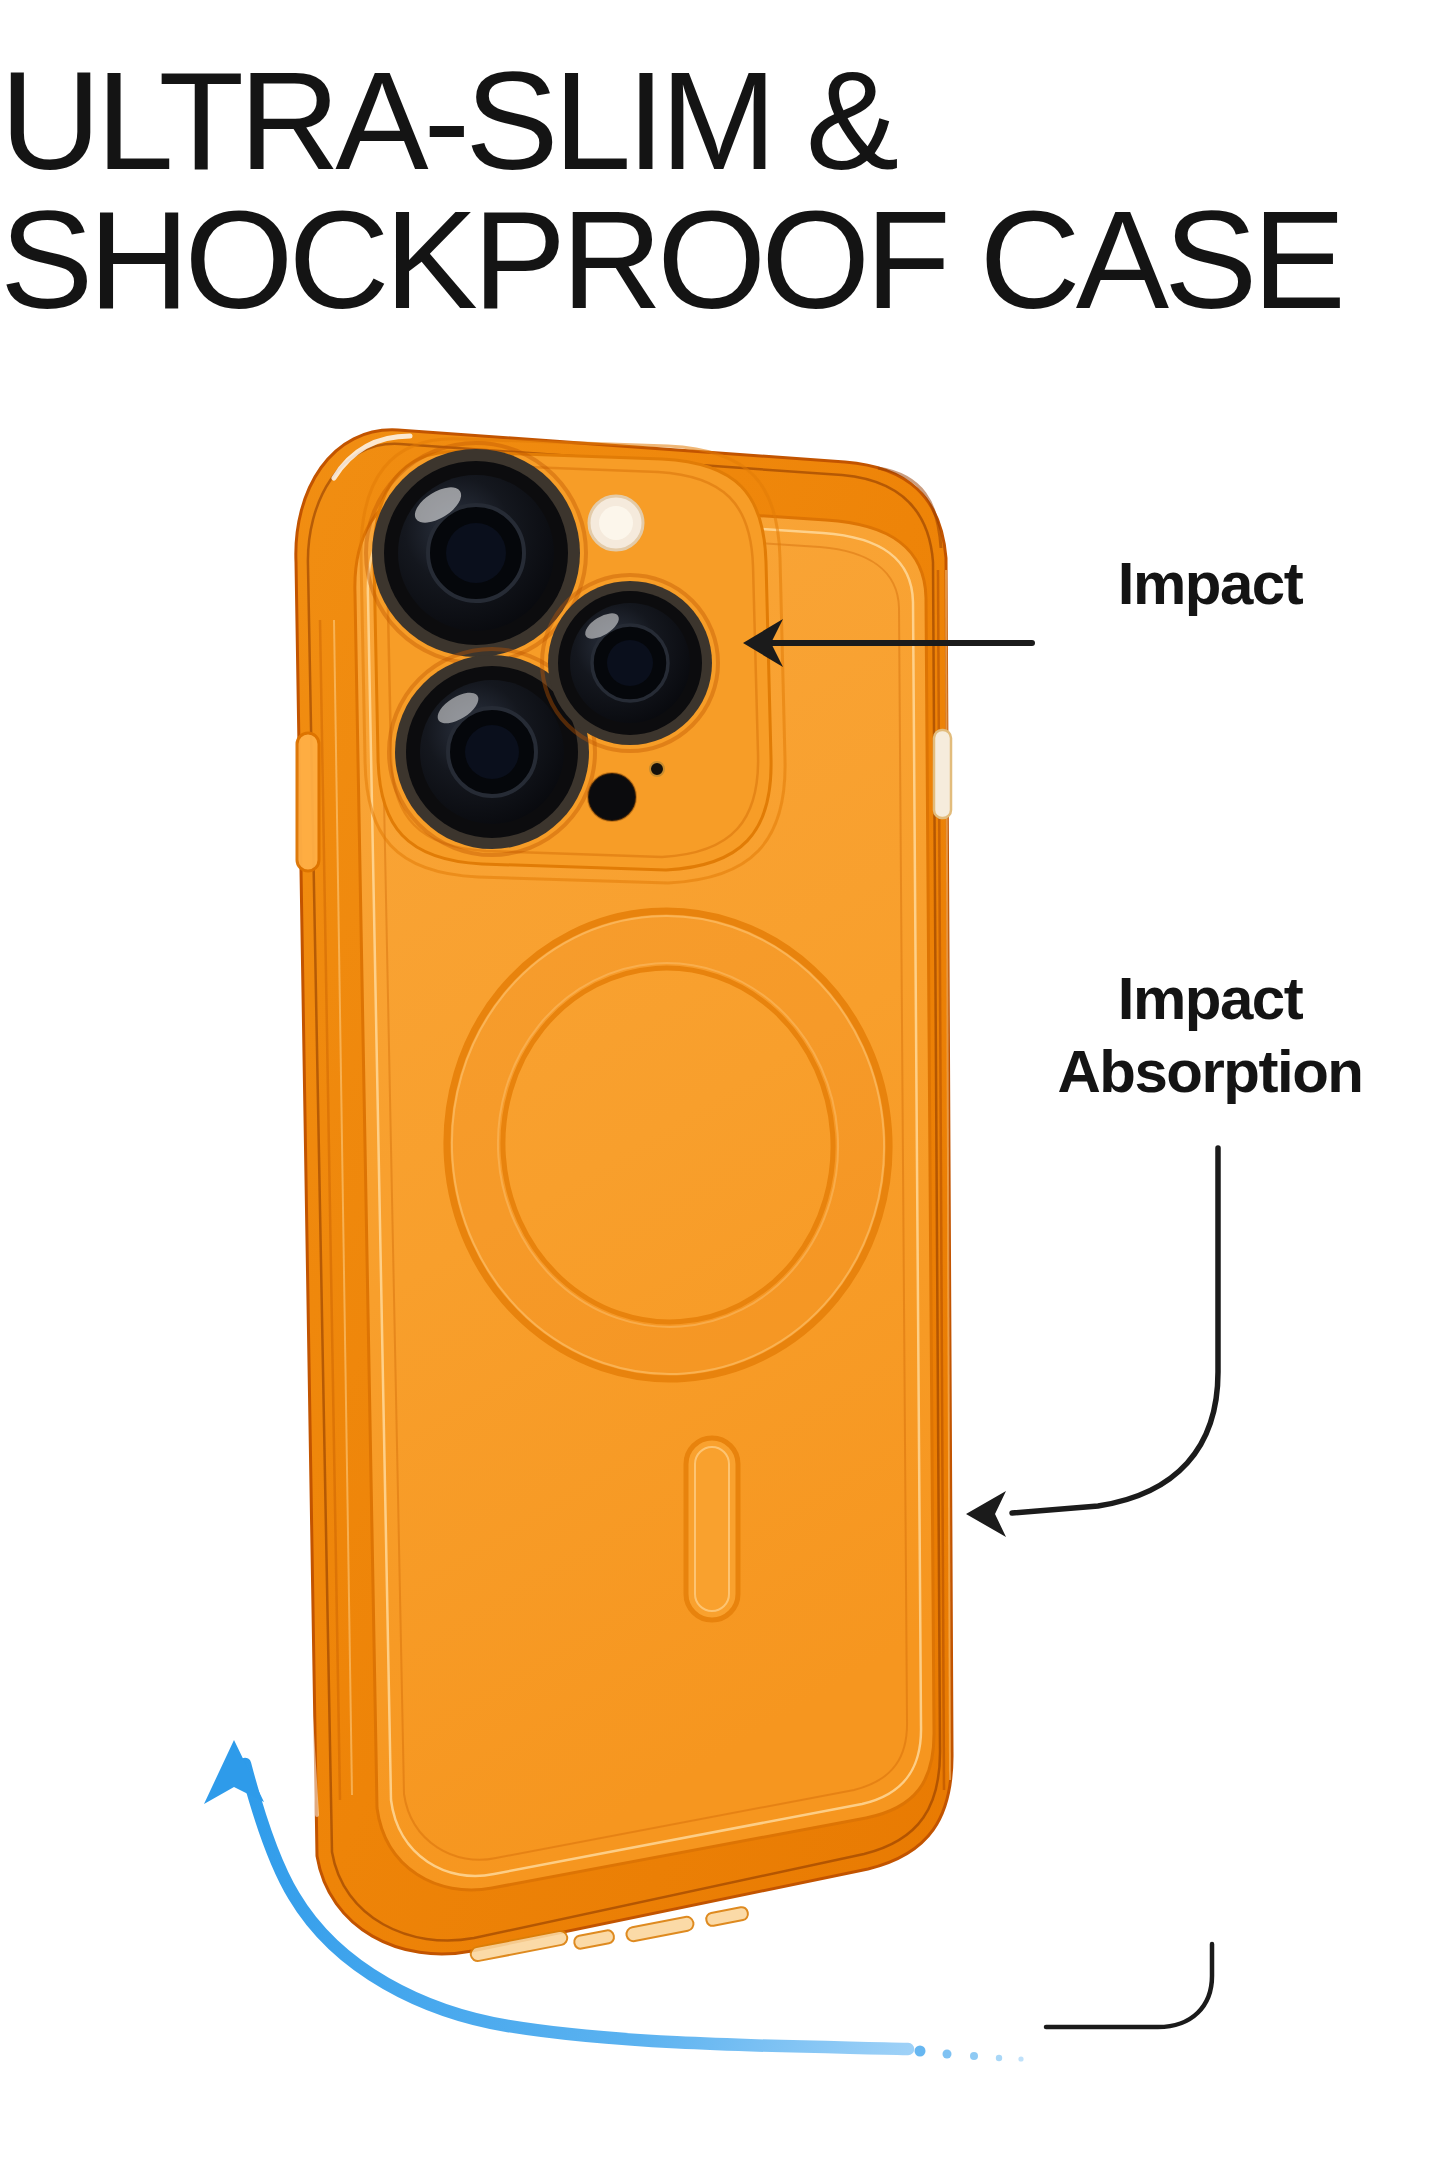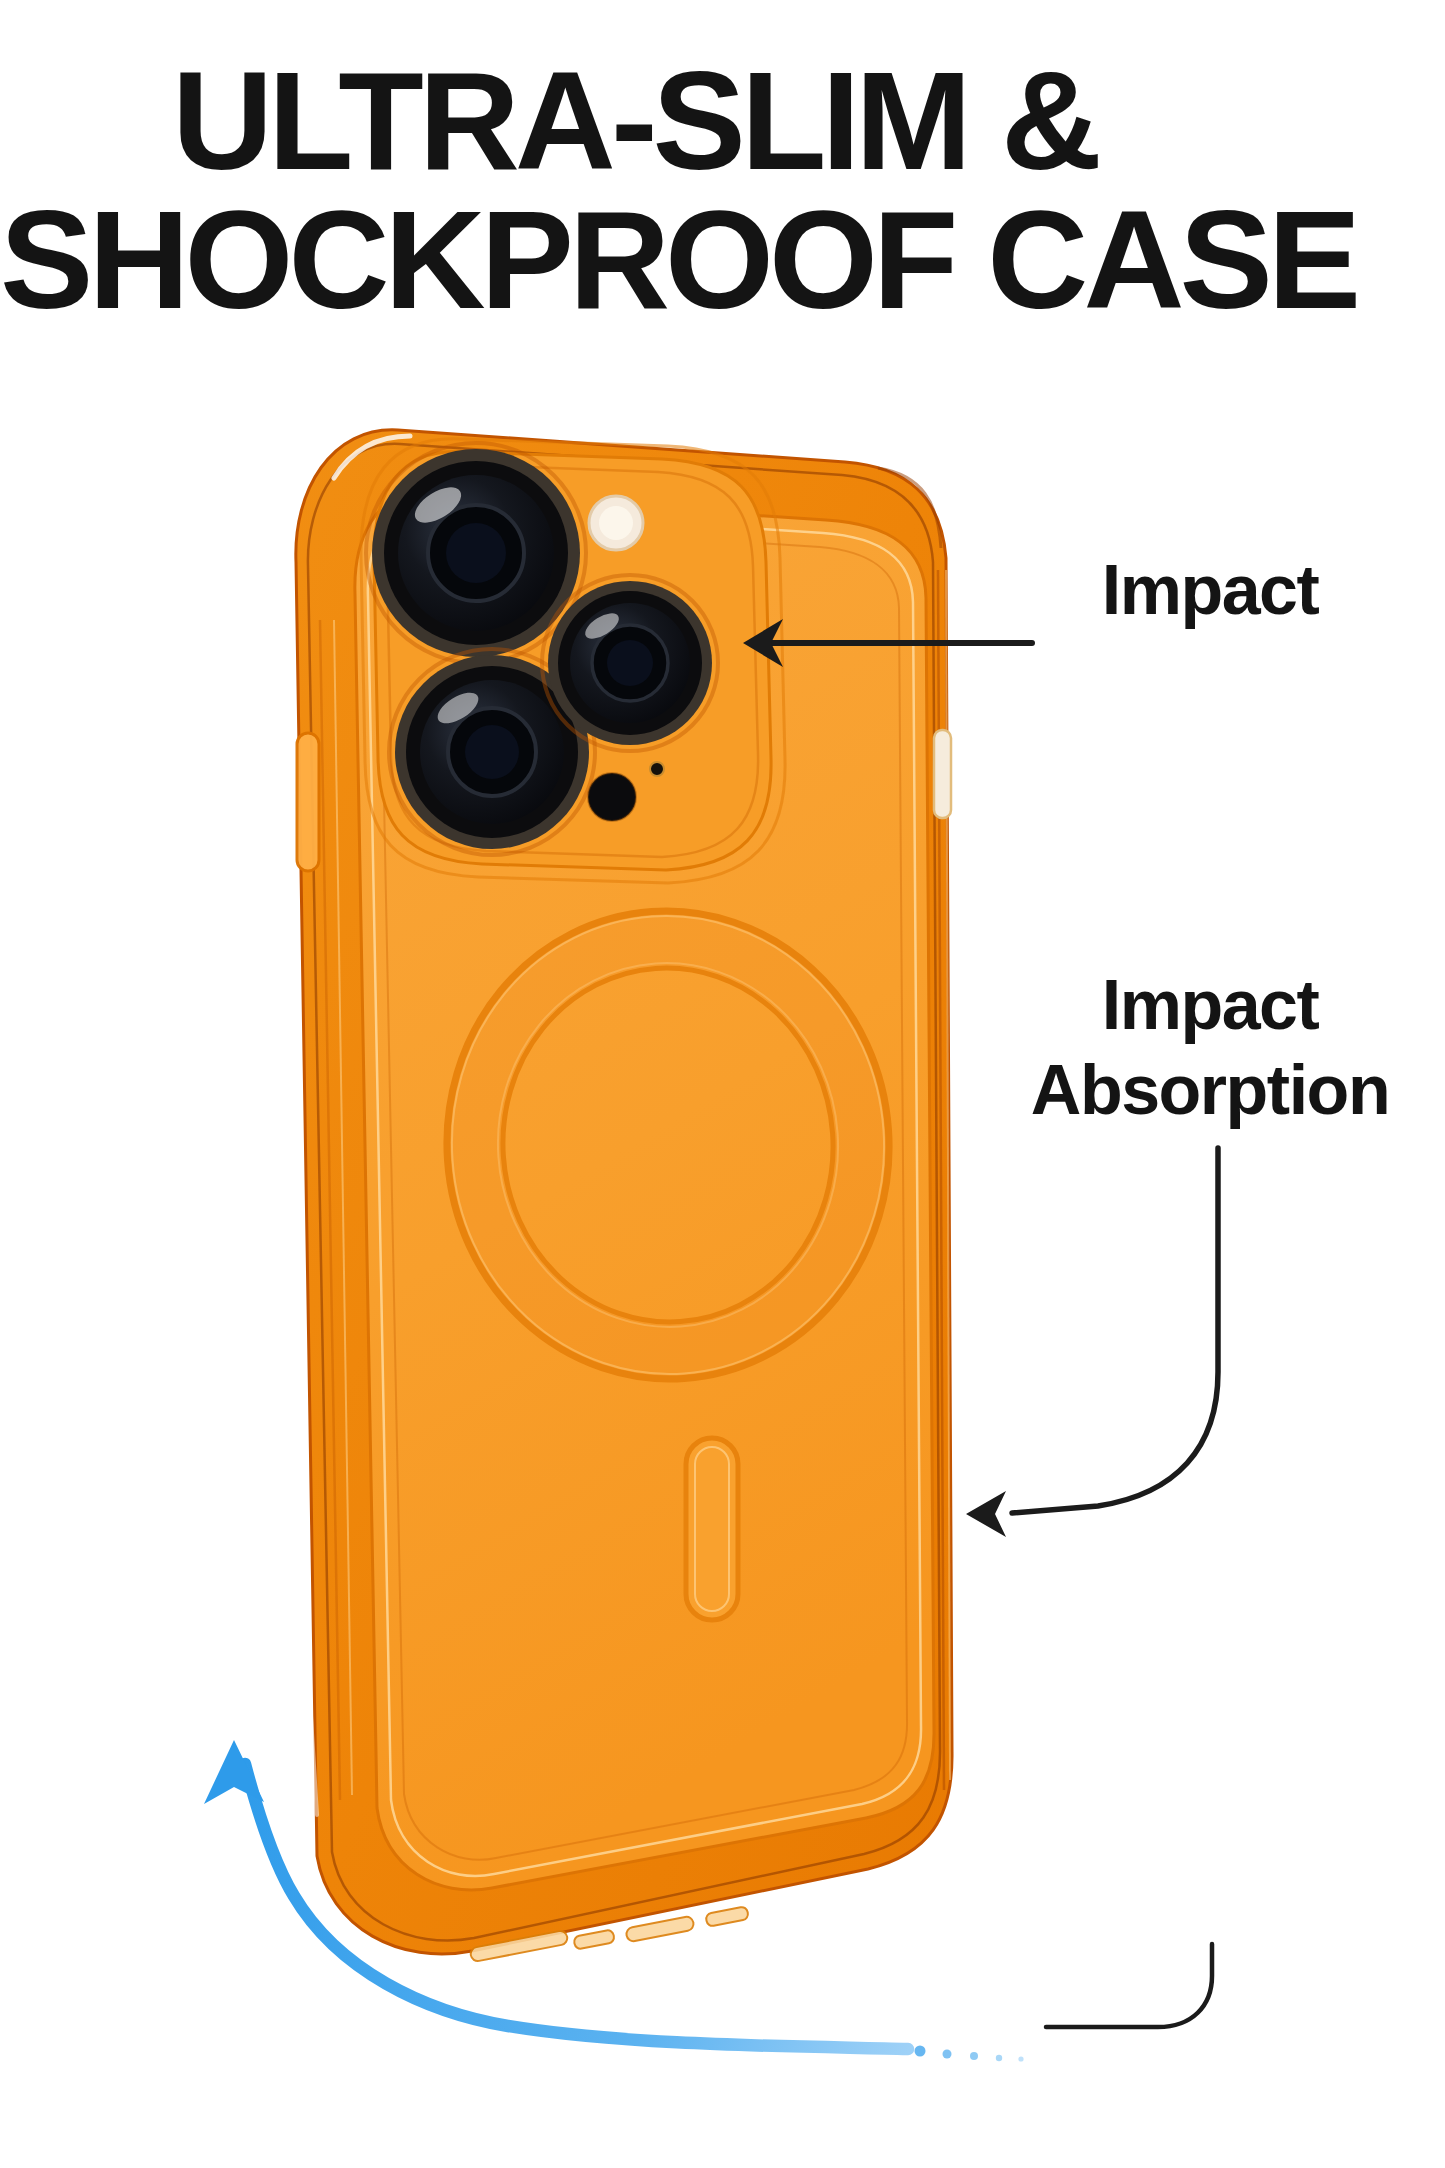"ULTRA-SLIM &" .page-title { font-weight: 700 -> 400; text-align: center -> none }
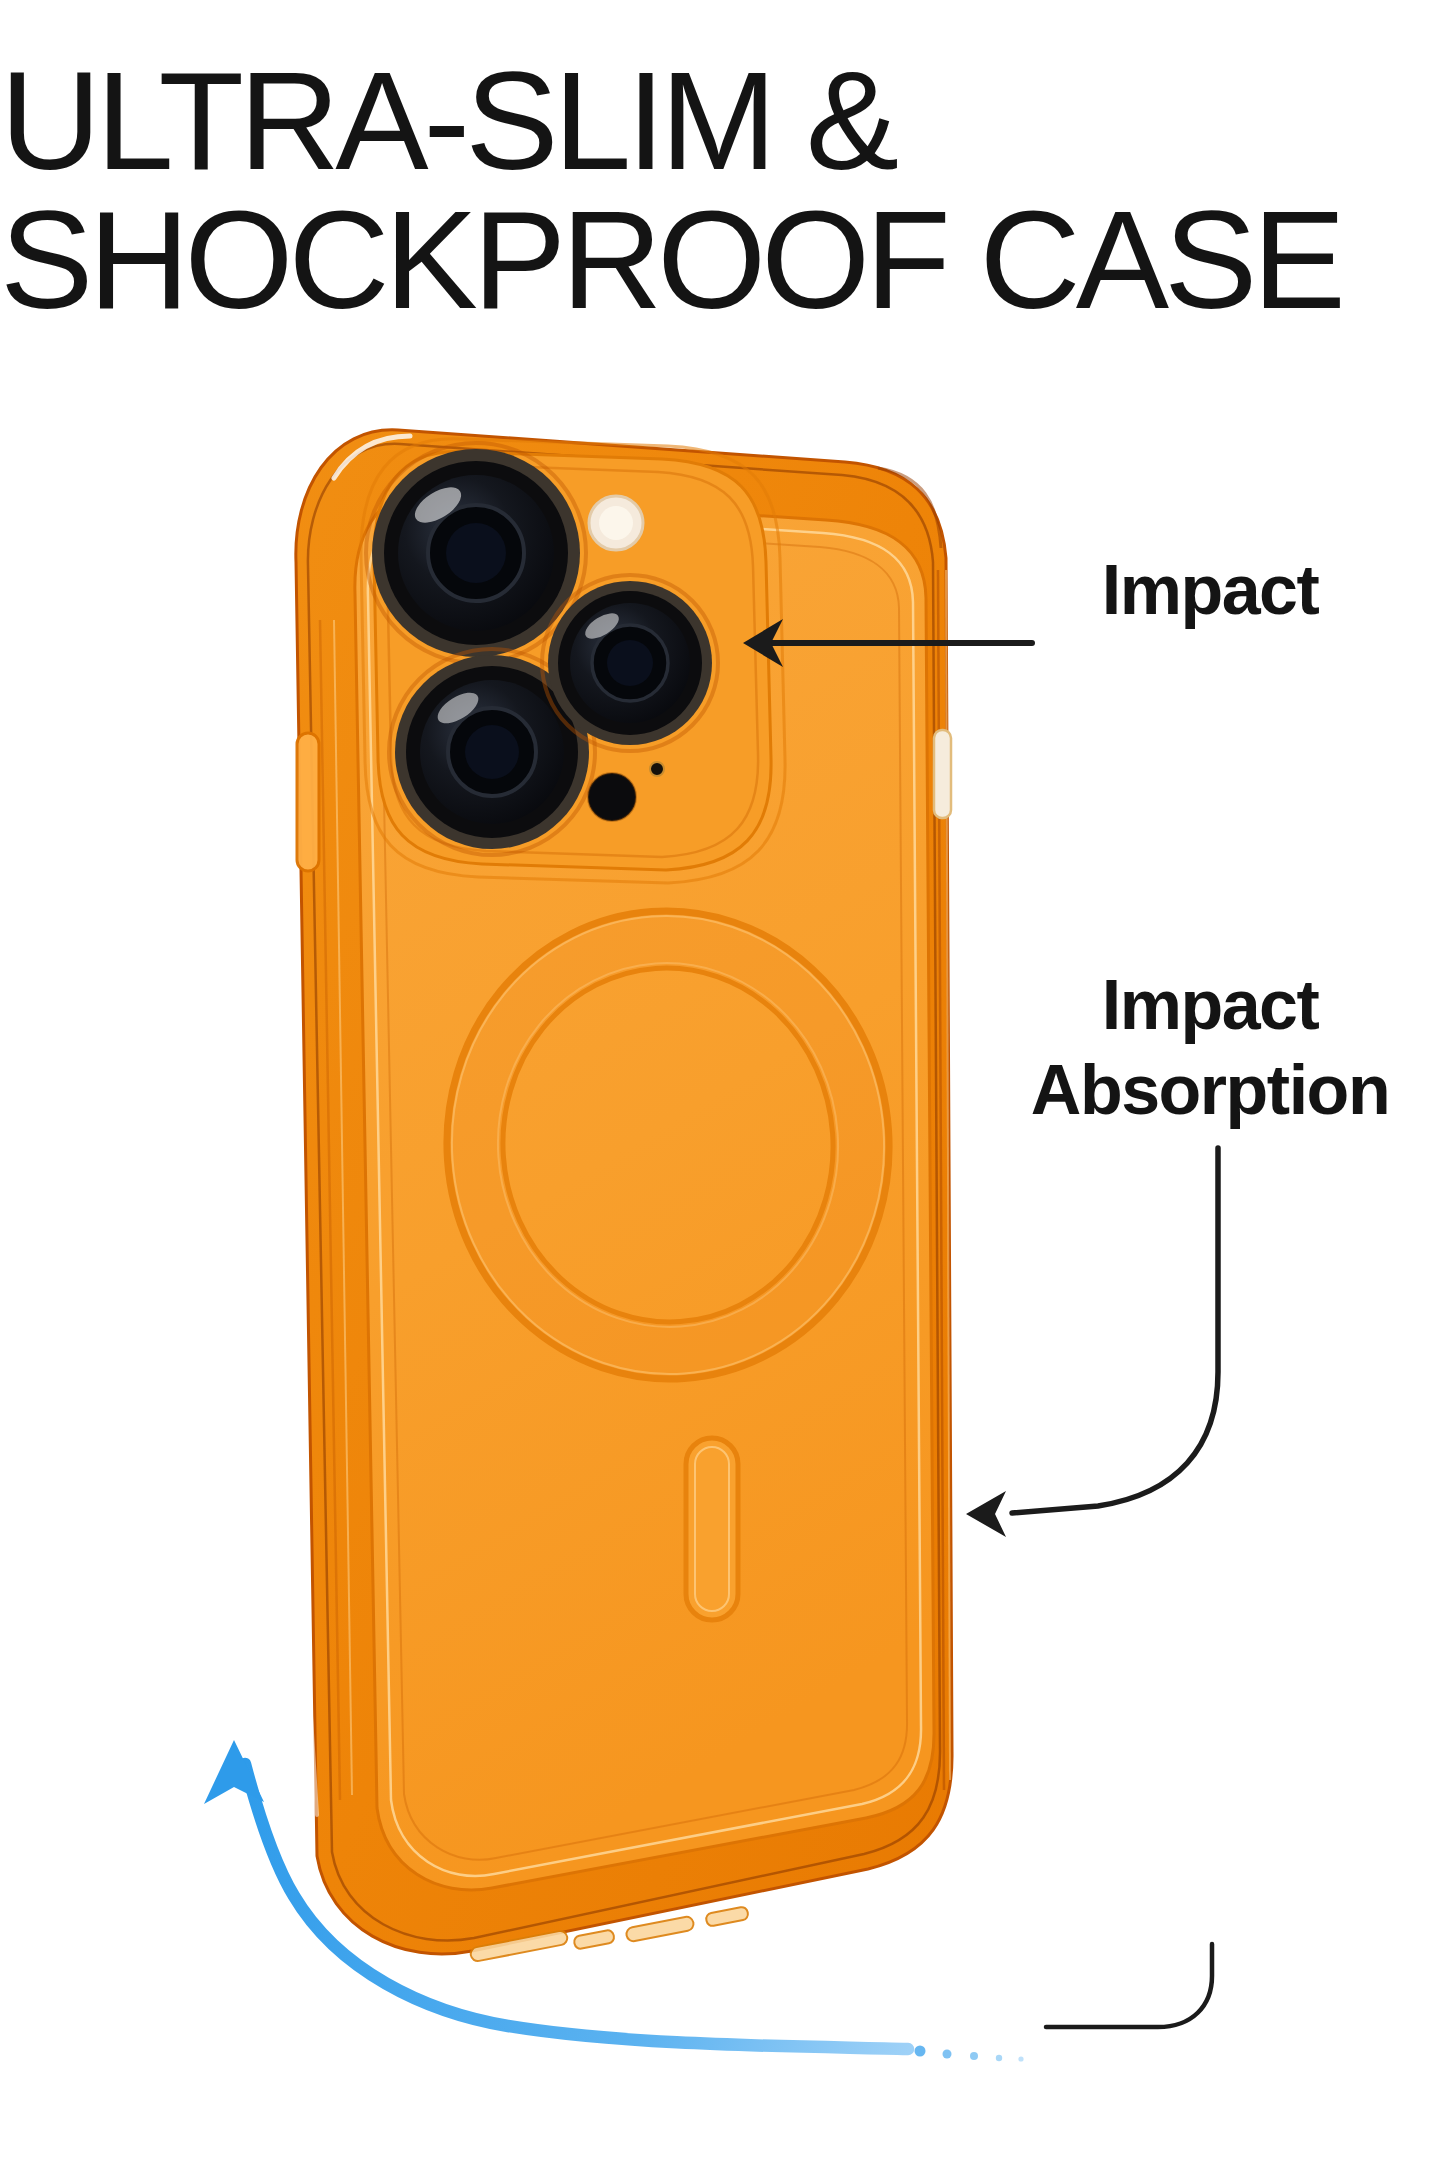"Impact" .callout { font-size: 70px -> 60px }
